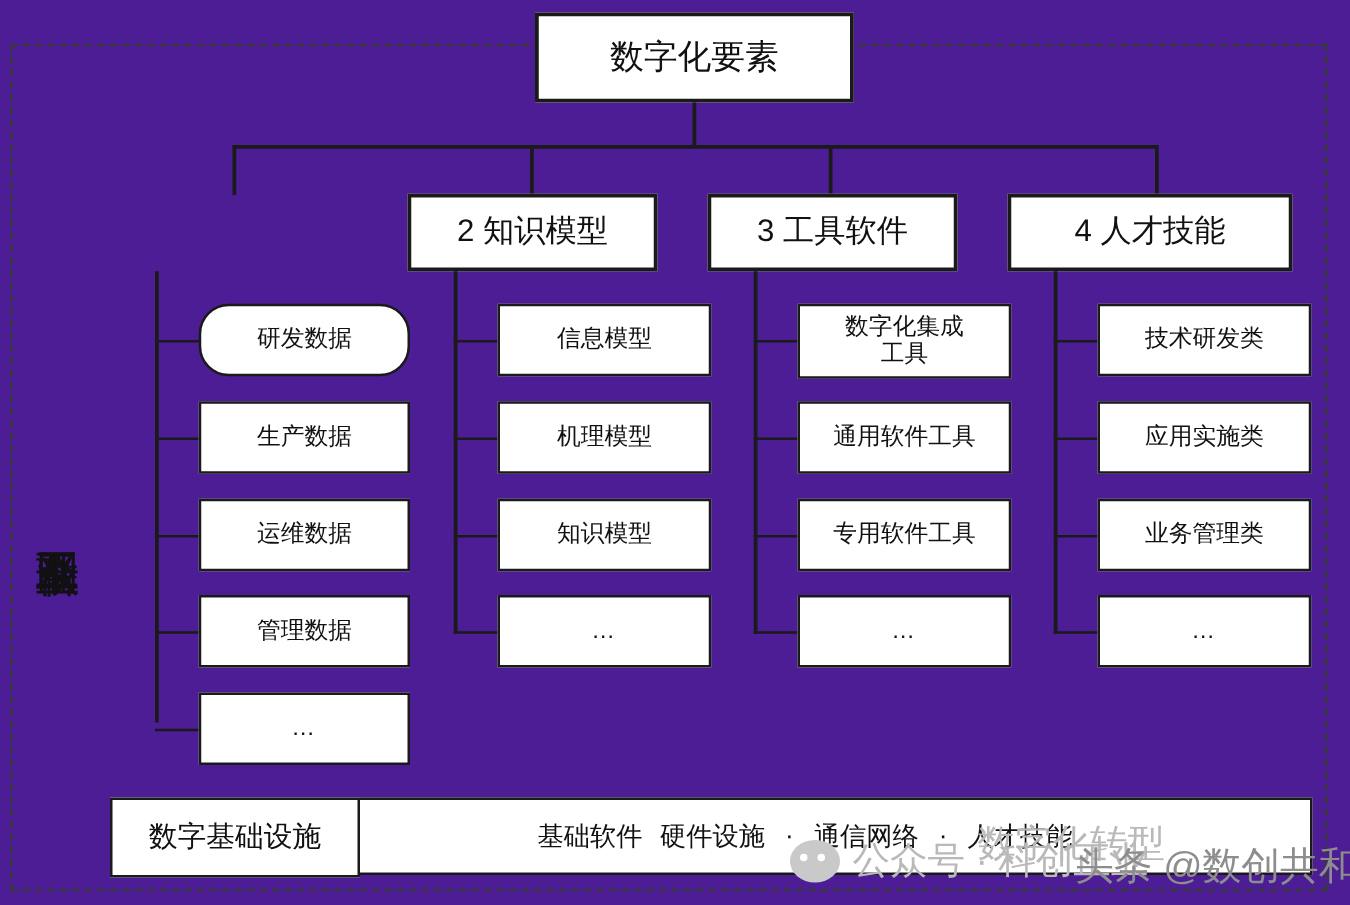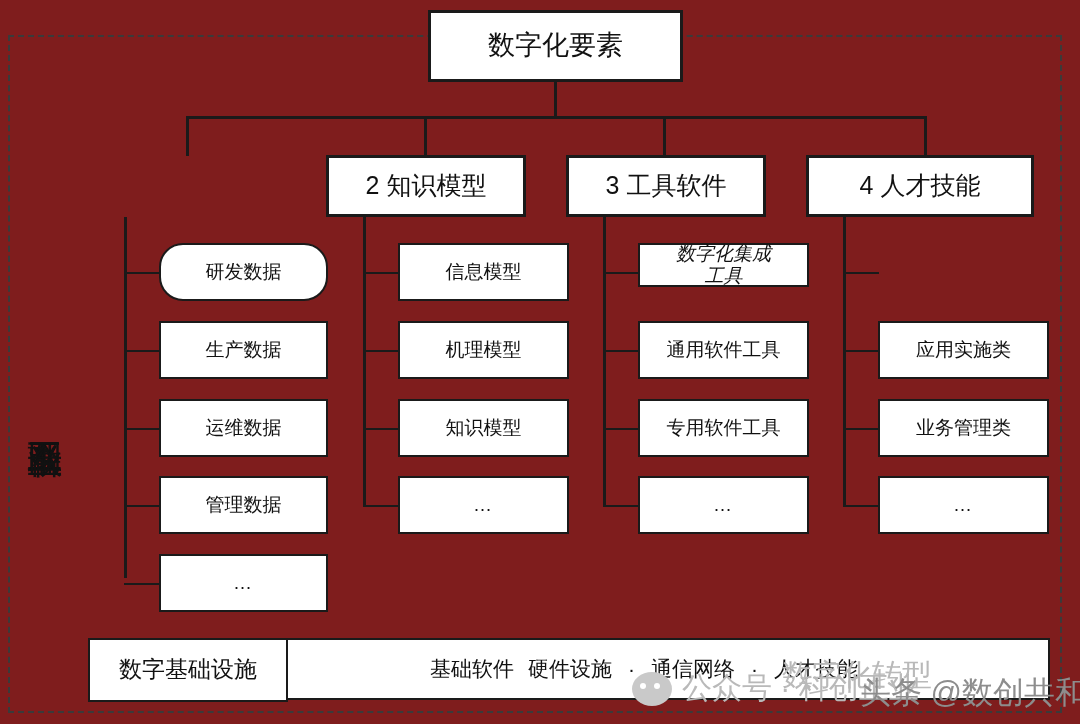"数字化要素" #canvas { background: #7f1d1d -> #4c1d95 }
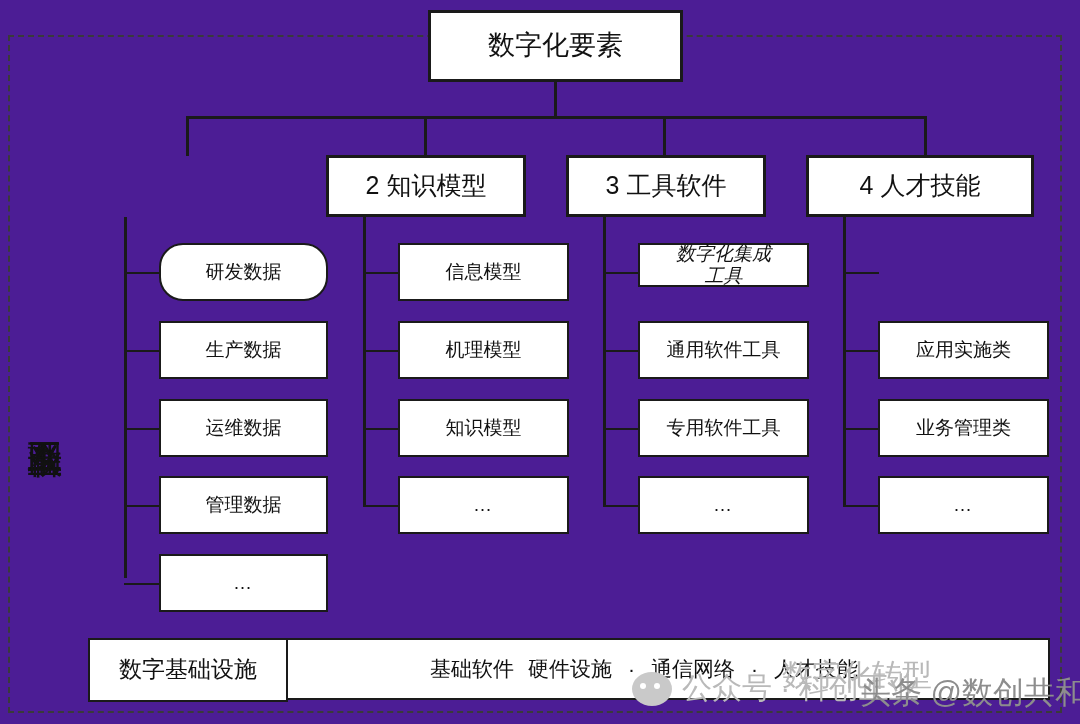"数字化集成" div.node { font-style: italic -> none; height: 44px -> 60px }
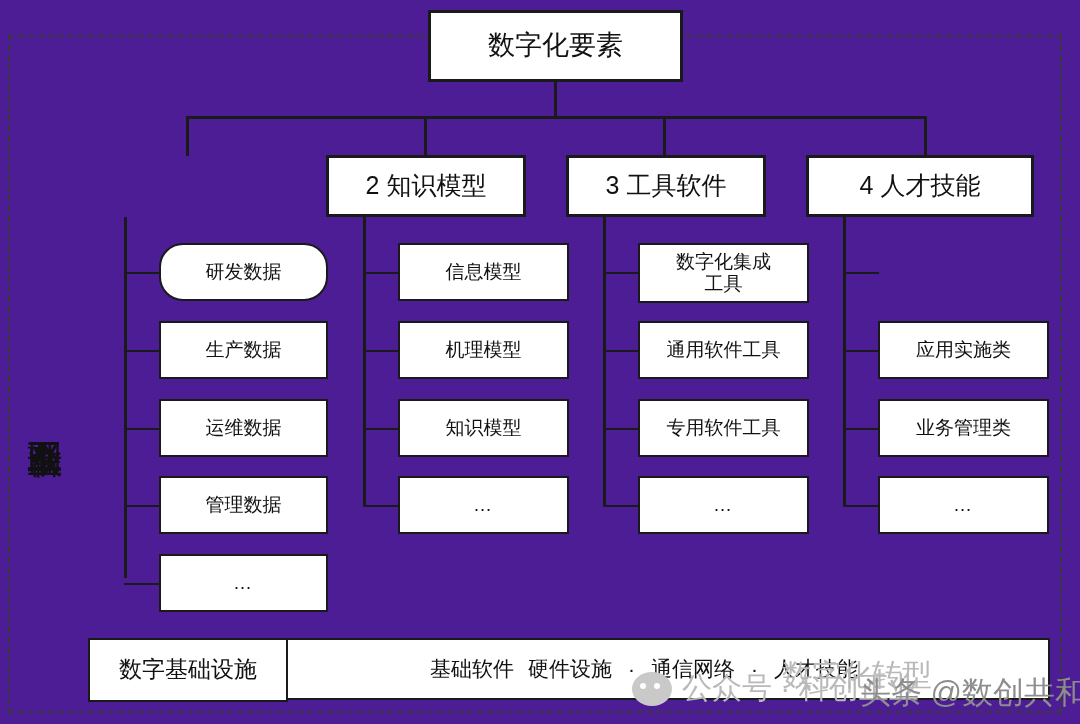"技术研发类" div.node { html: none -> <div>技术研发类</div> }
